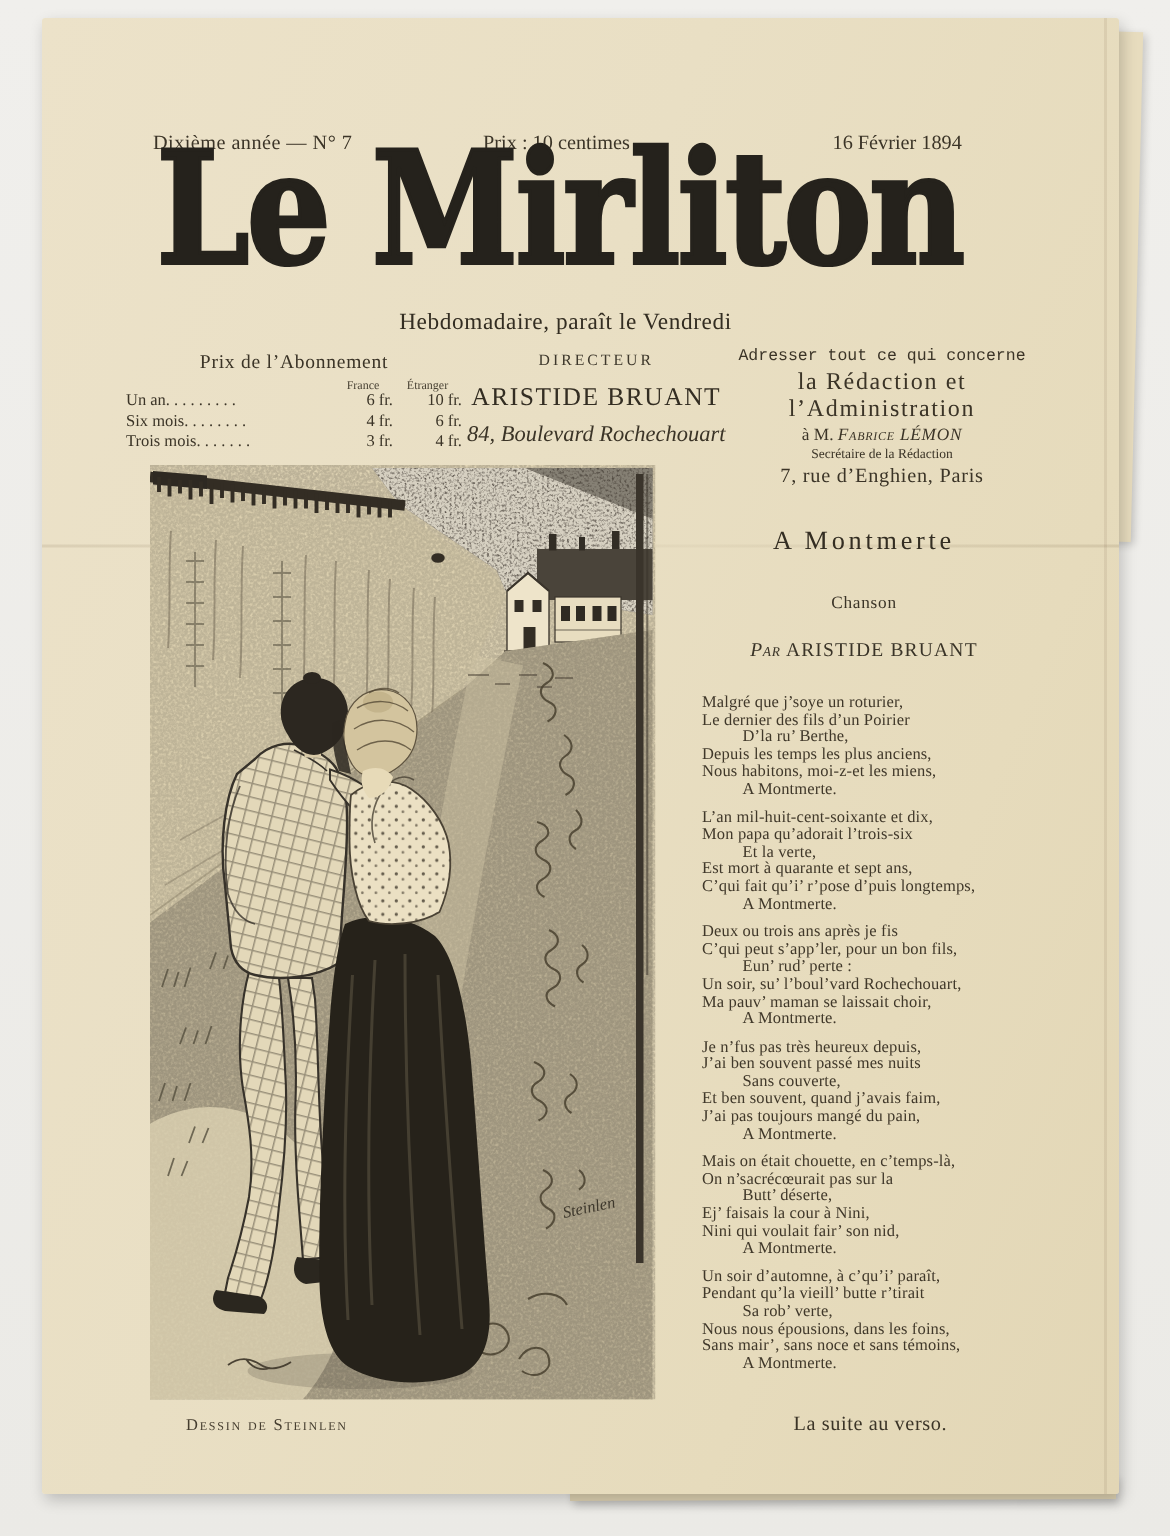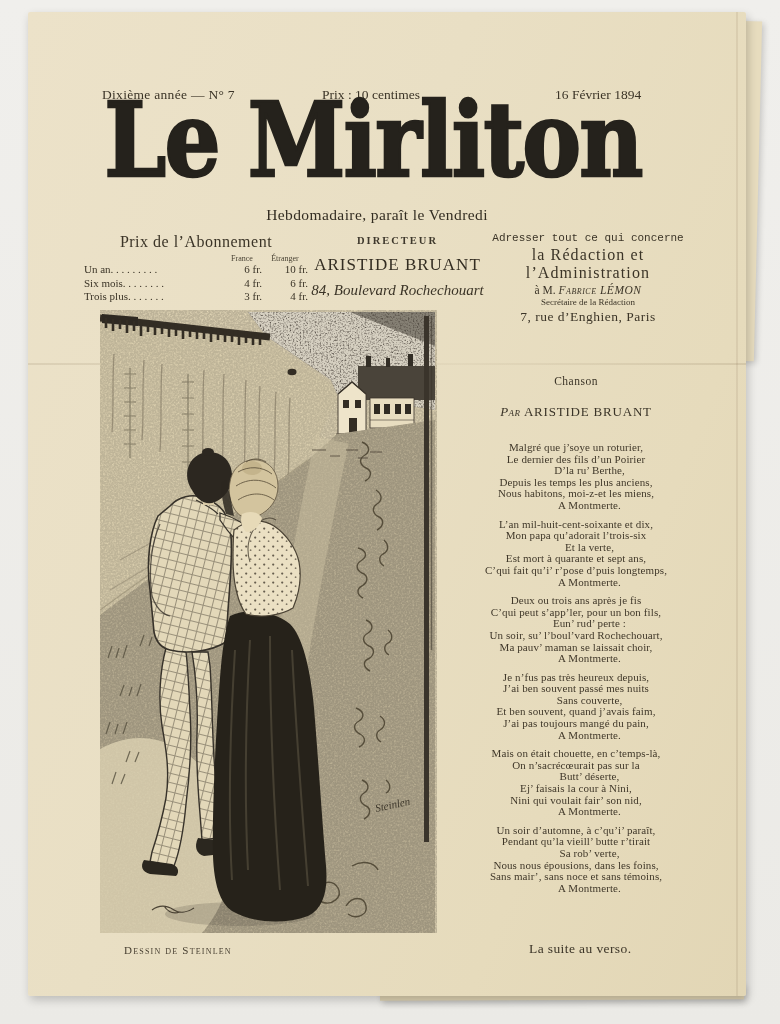"Prix de l’Abonnement" .ab-title { font-size: 16px -> 13px }
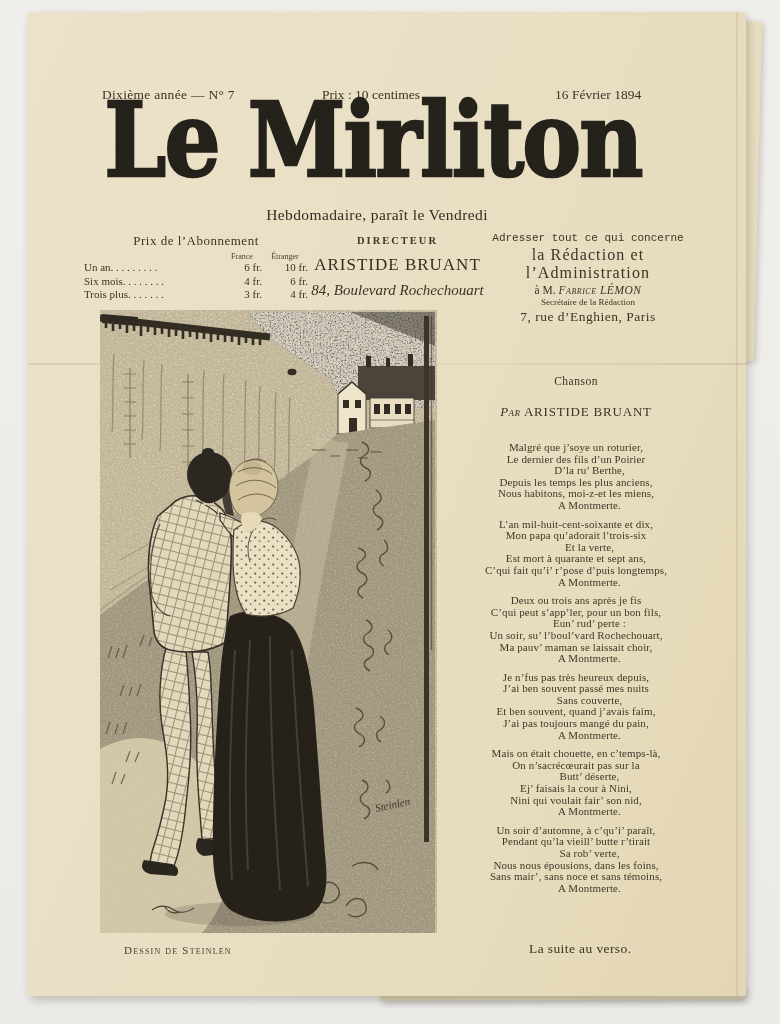"DIRECTEUR" .dir-head { font-weight: bold -> none }
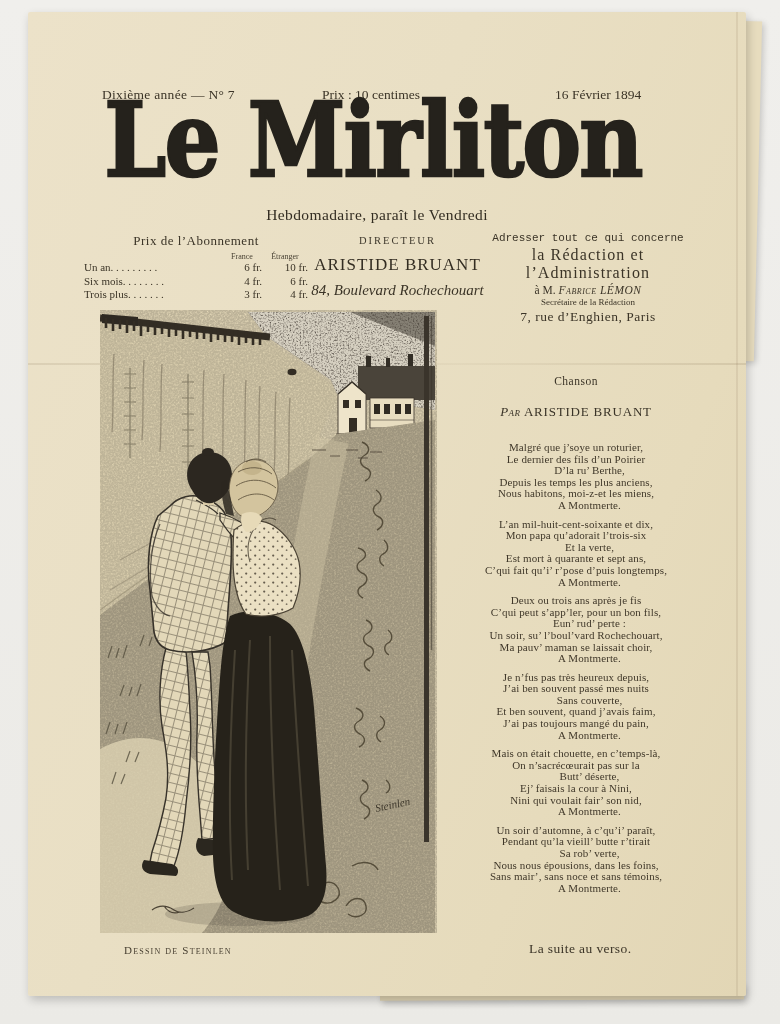"Trois plus. . . ." span.ab-label { text: plus -> mois }
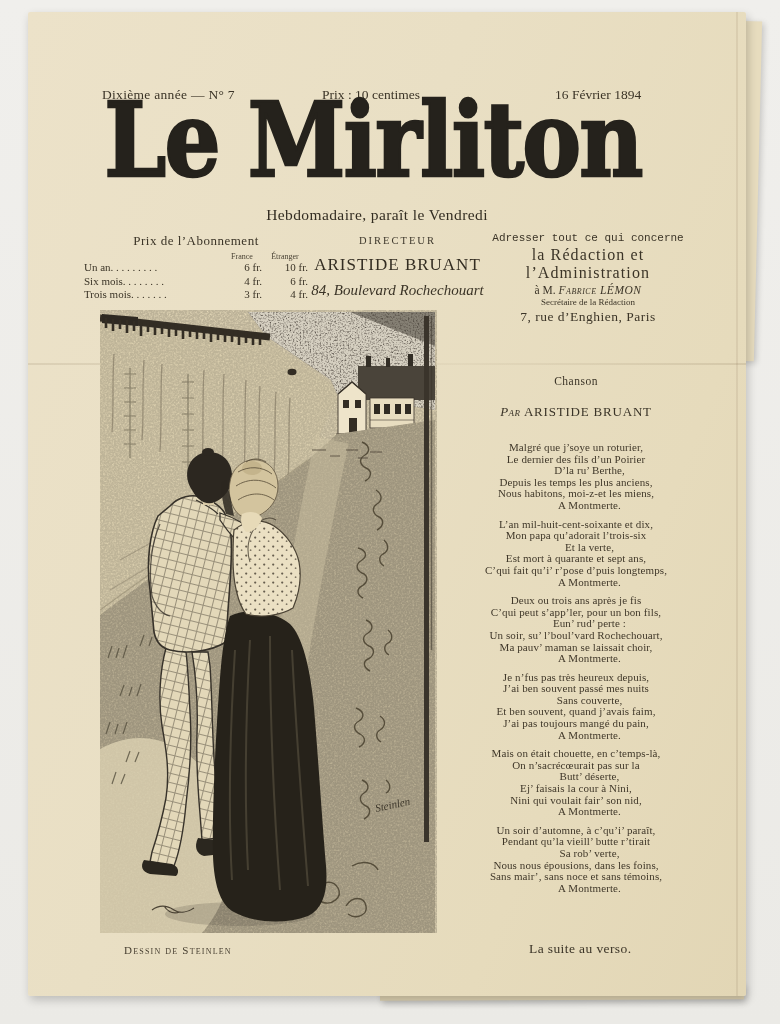"A Montmerte" div.song-title { html: none -> <div>A Montmerte</div> }
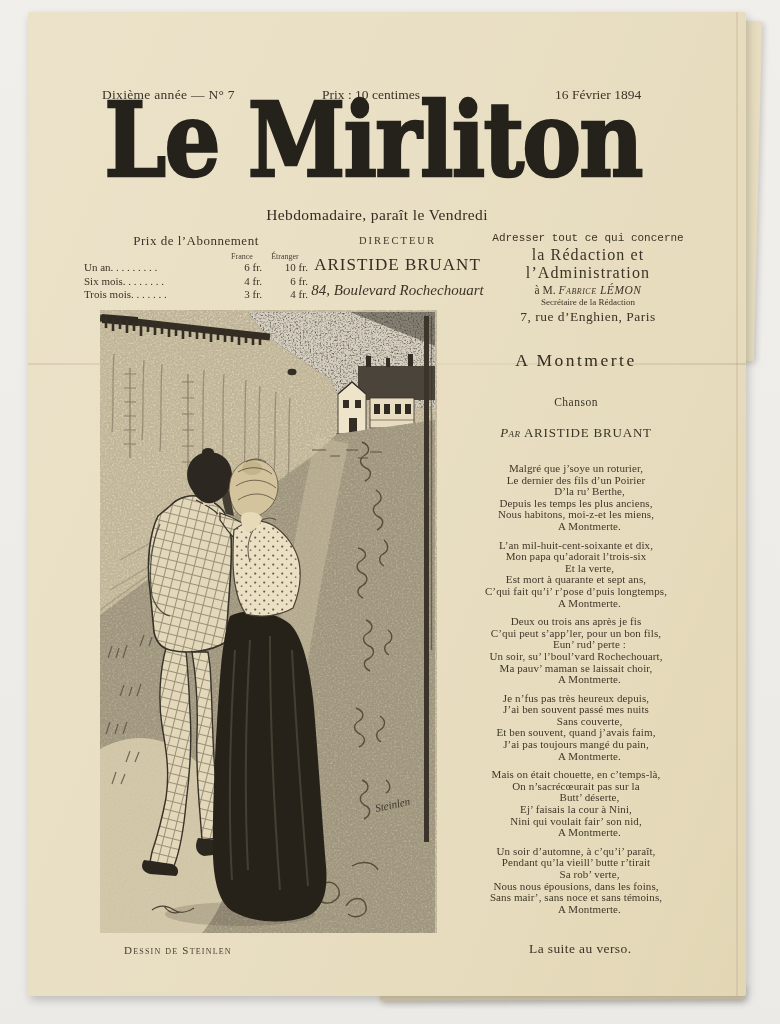"Malgré que j’soye un roturier," .stanza { text-align: center -> none }
